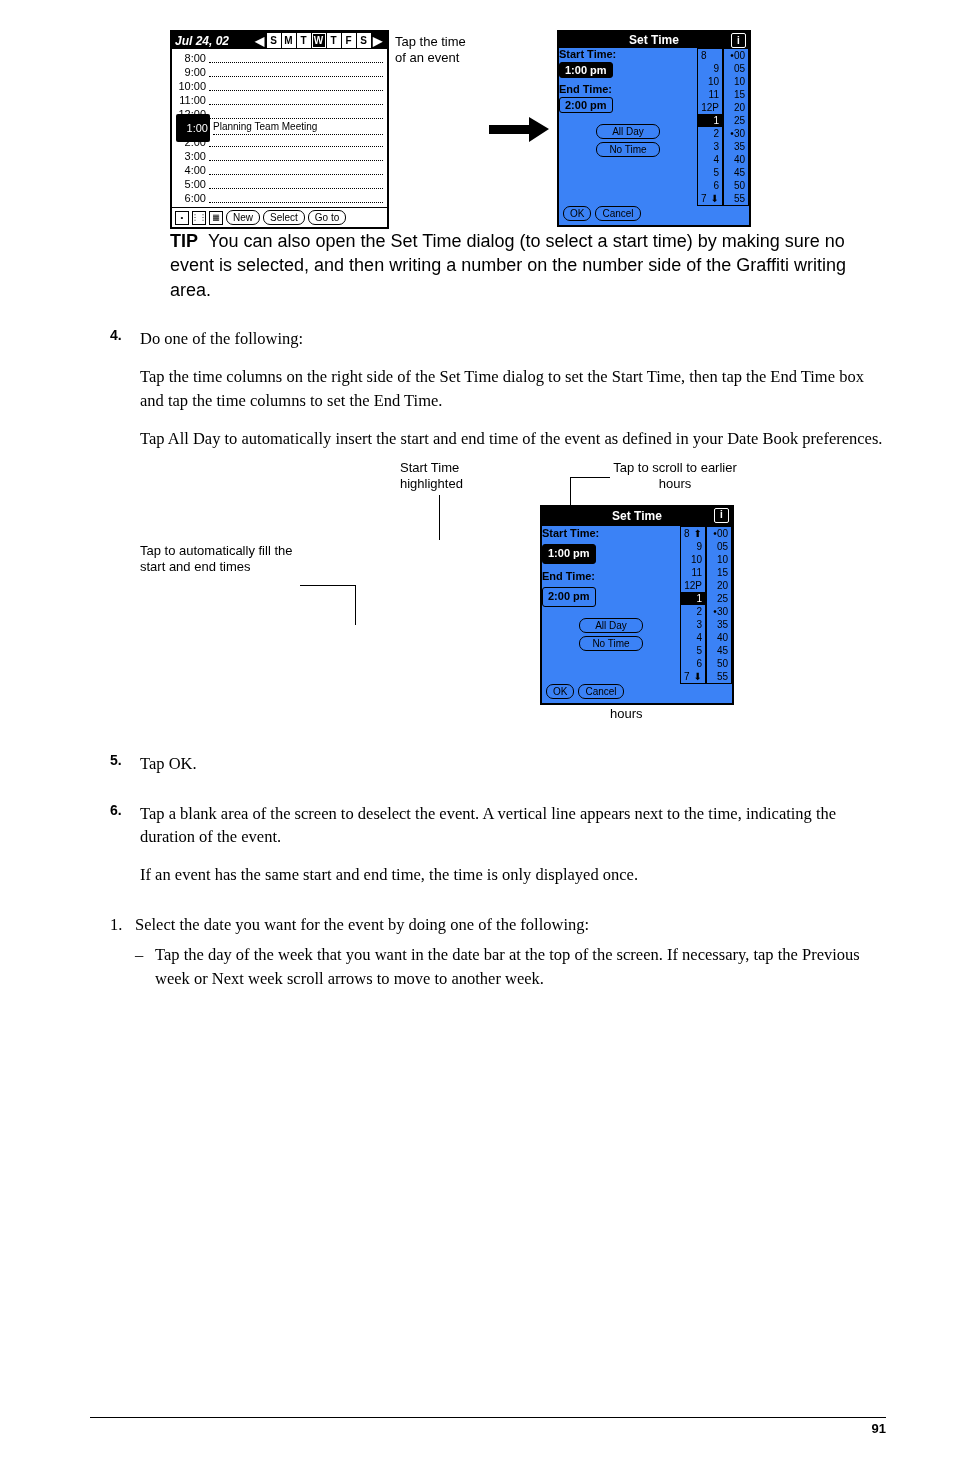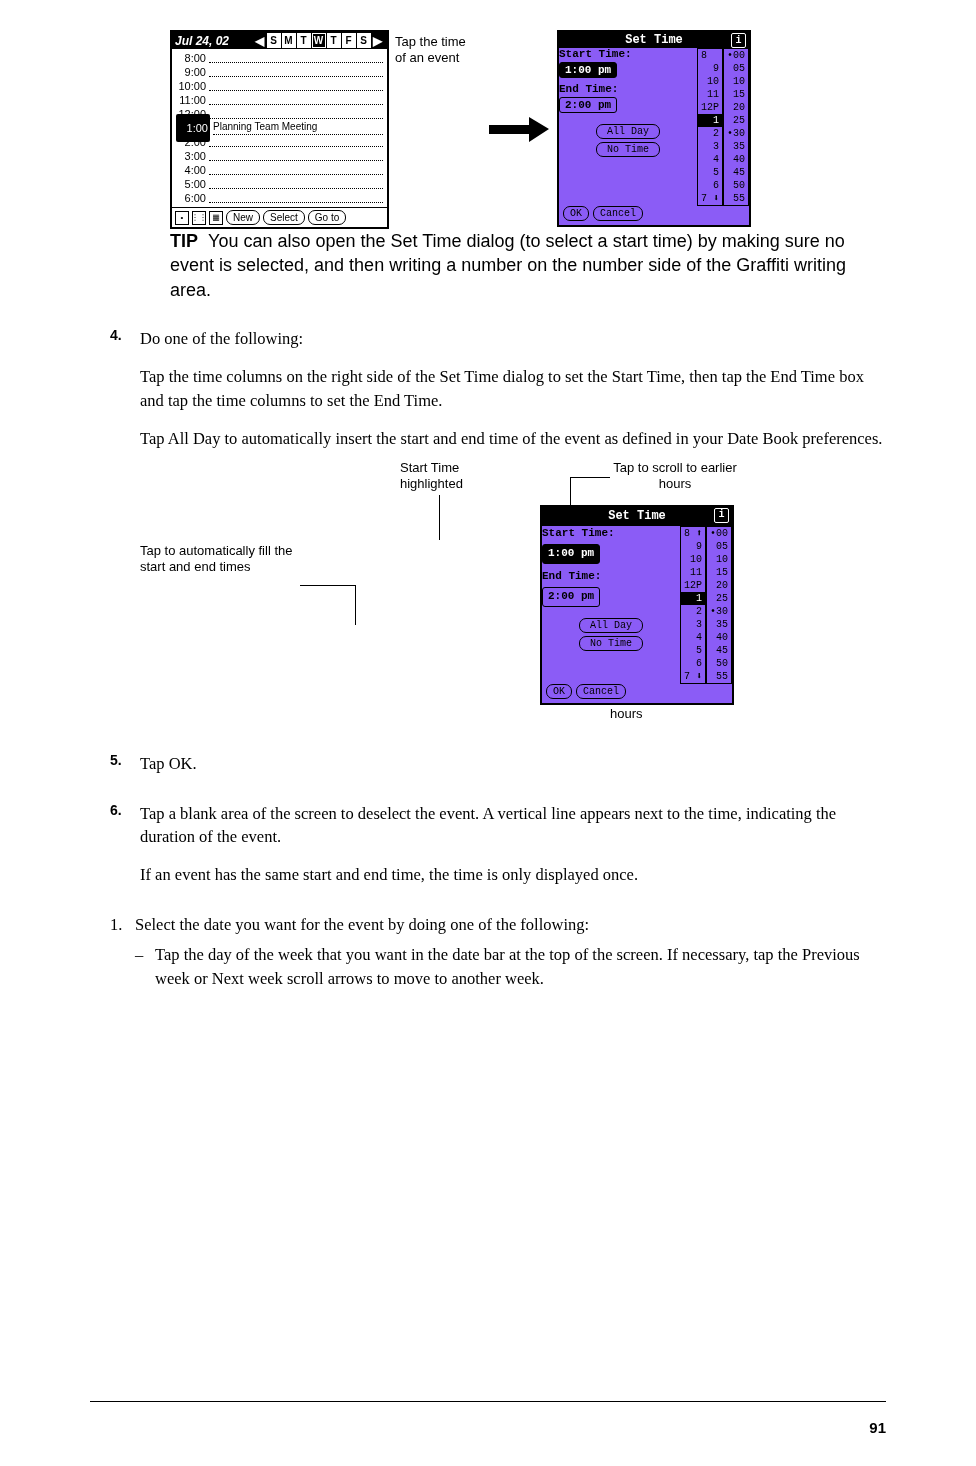"Set Time" .set-time-box { background: #8b5cf6 -> #3b82f6; font-family: Liberation Mono, monospace -> Liberation Sans, sans-serif }
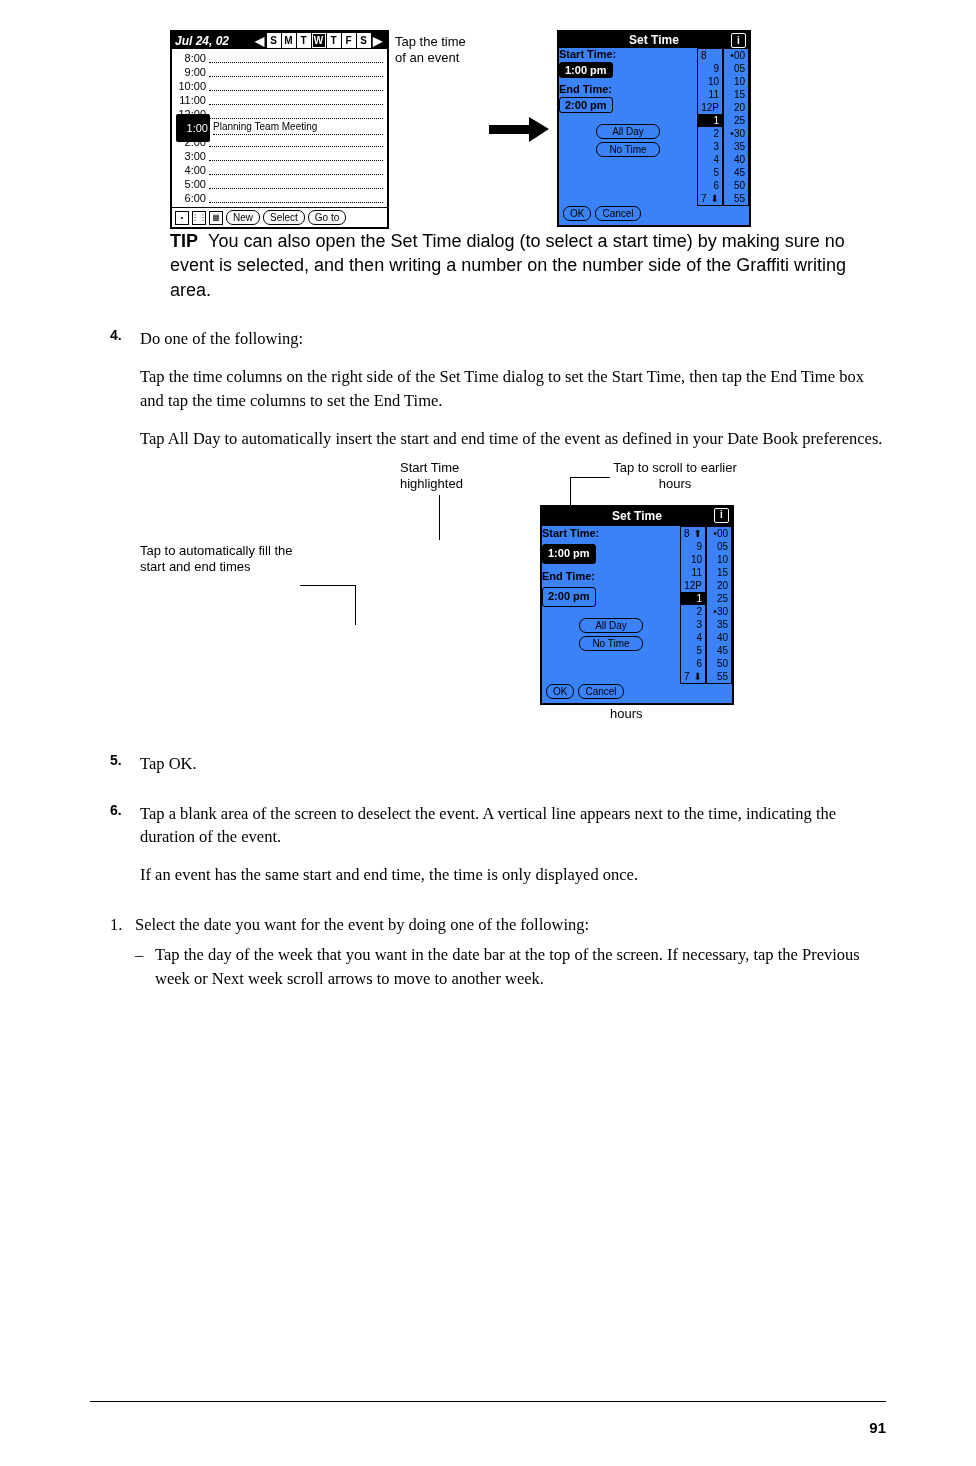"91" .page-footer { font-size: 15px -> 13px; padding-top: 17px -> 3px }
